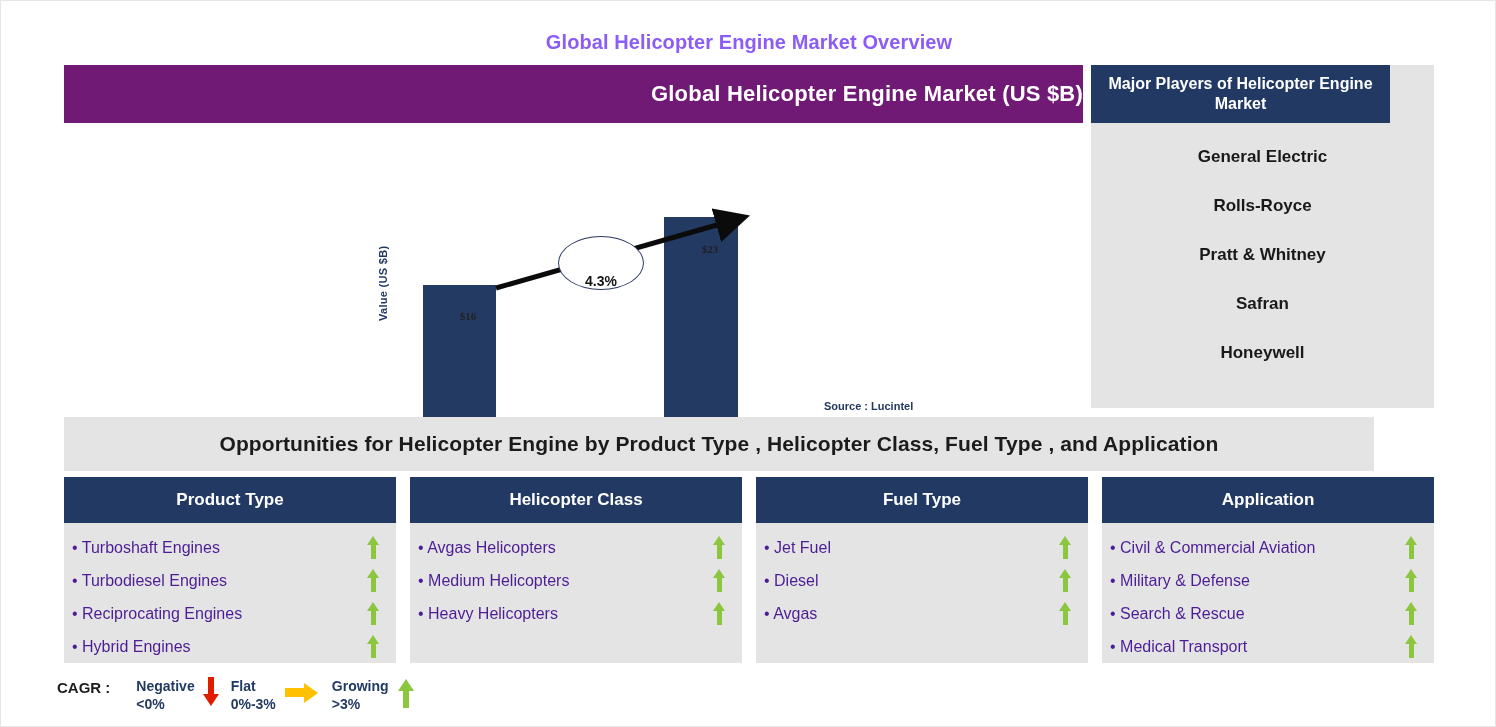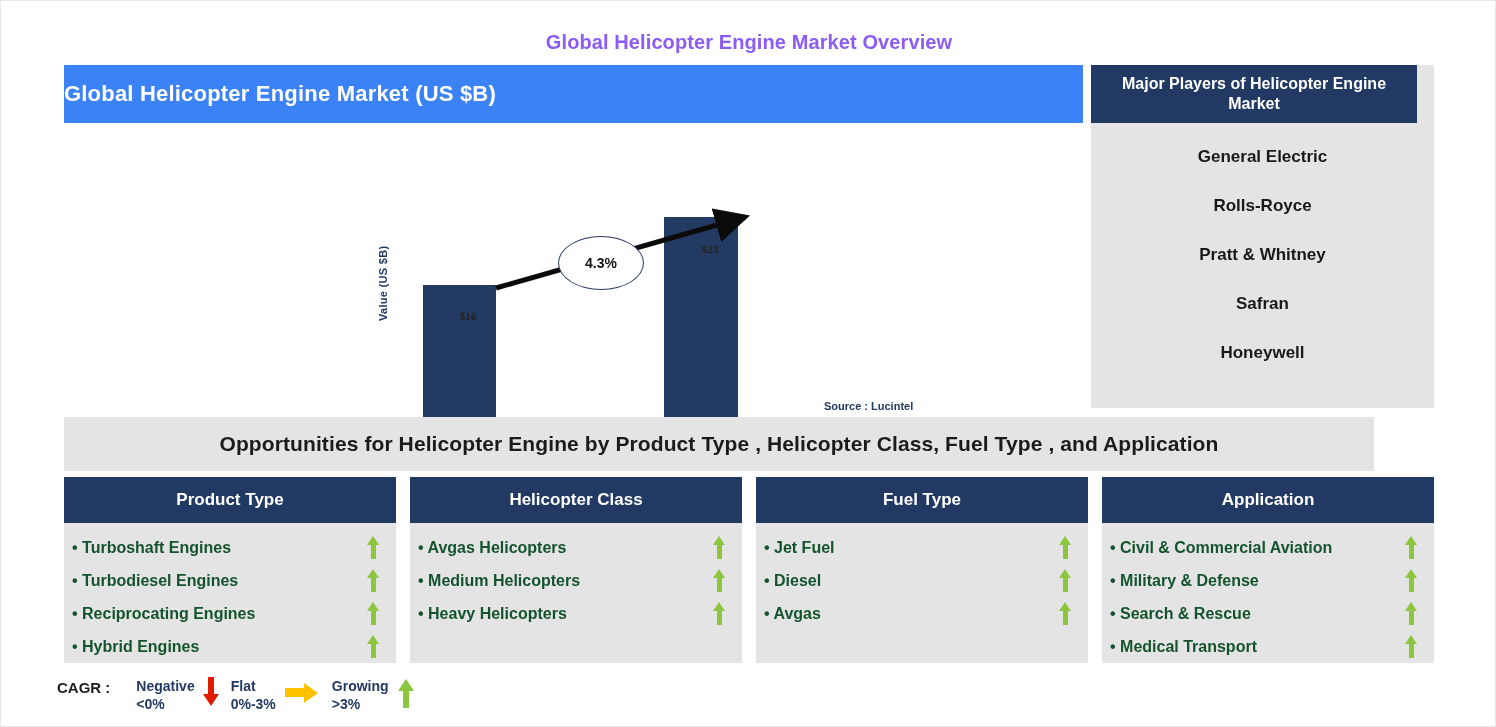"Global Helicopter Engine Market (US" .market-header { background: #3b82f6 -> #701a75; justify-content: flex-start -> flex-end }
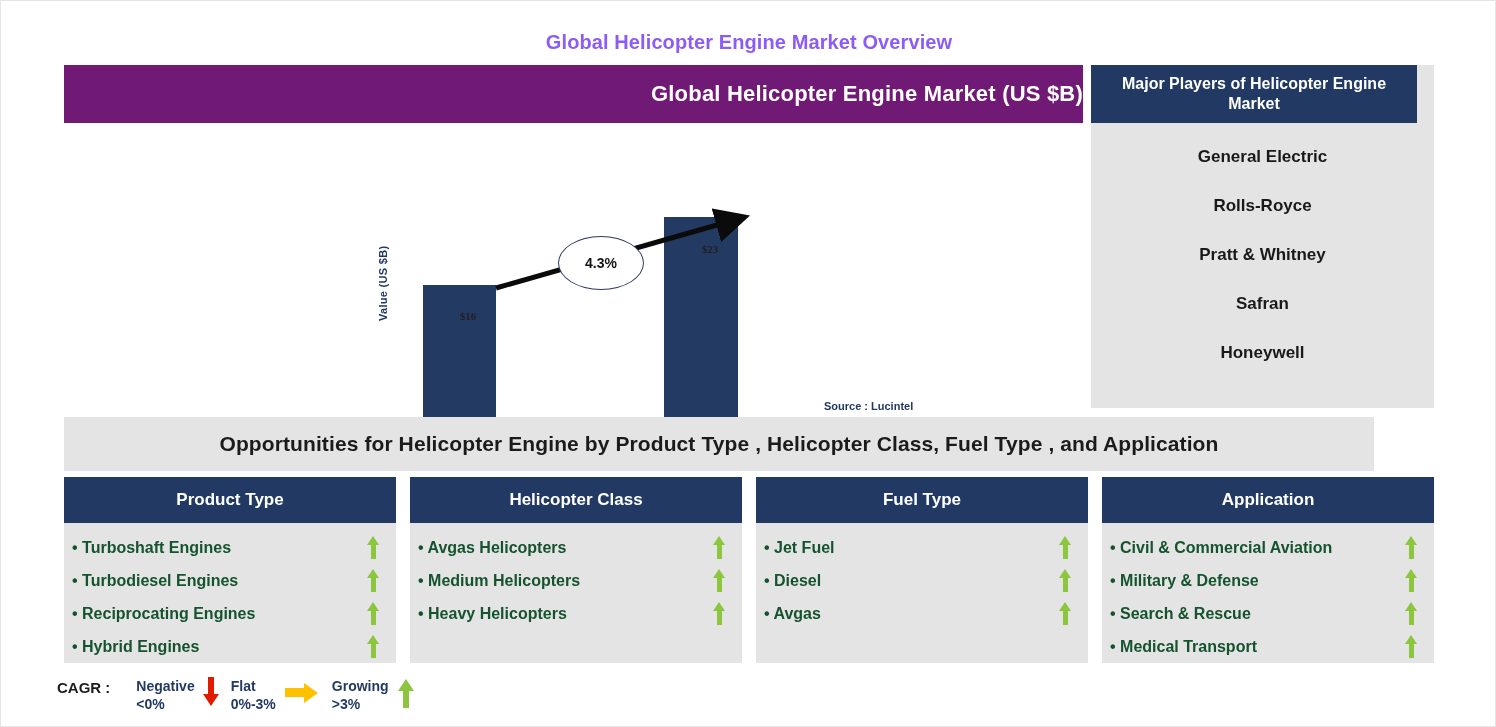"Major Players of Helicopter Engine" .players-header { width: 326px -> 299px }
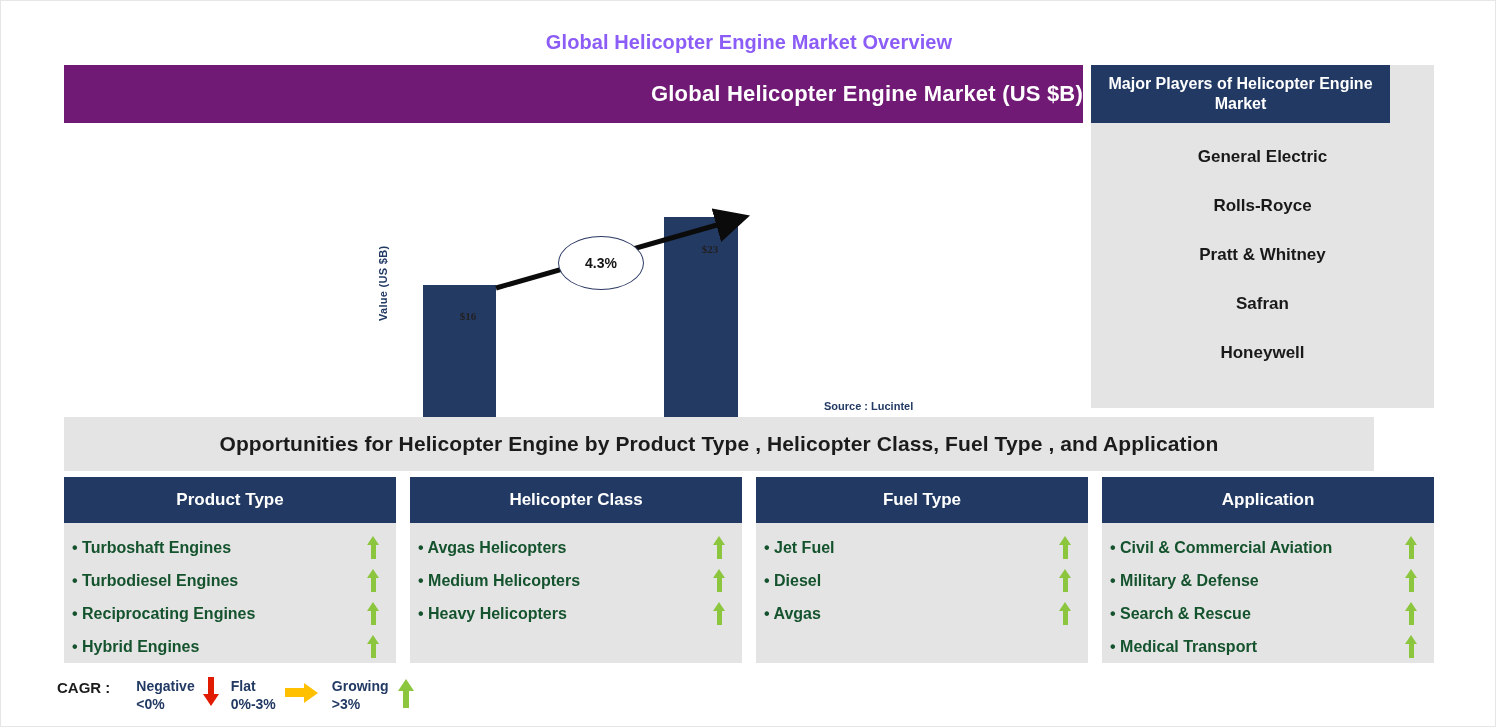"4.3%" .cagr-bubble { align-items: center -> flex-end }
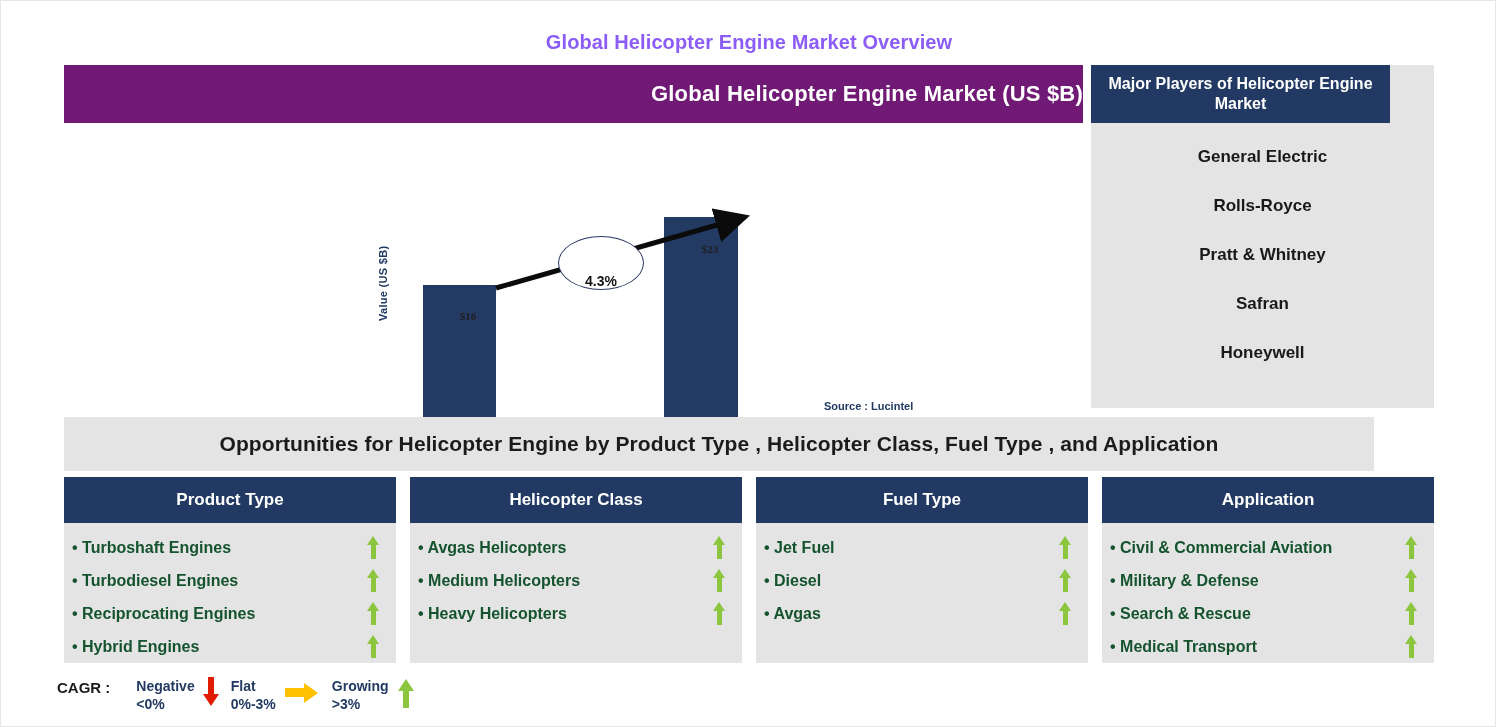"• Turboshaft Engines" .seg-row .txt { color: #14532d -> #4c1d95; font-weight: bold -> normal }
